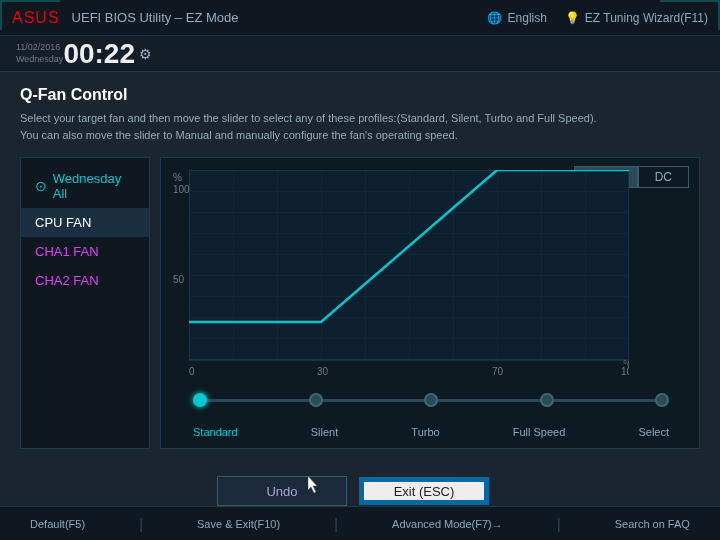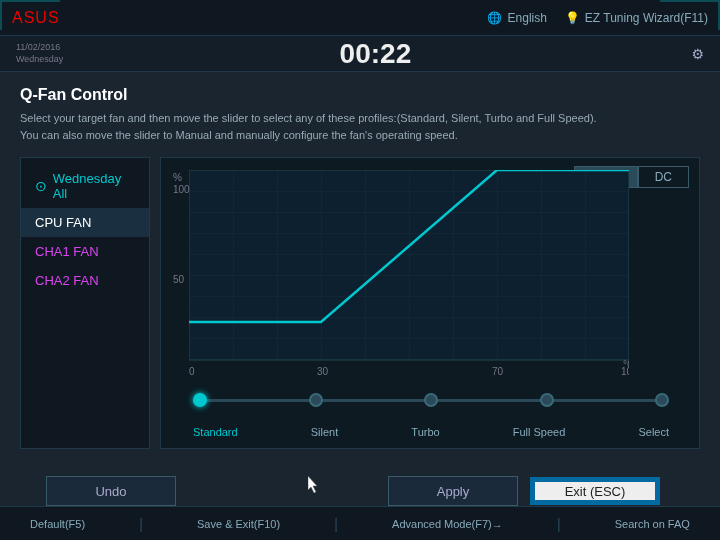"UEFI BIOS Utility – EZ" span { html: none -> <span>UEFI BIOS Utility – EZ Mode</span> }
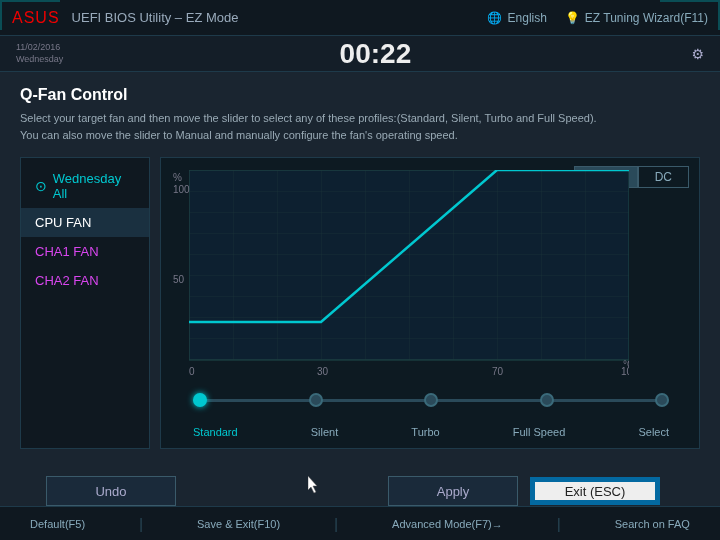"11/02/2016" .datetime-bar { gap: 20px -> none; justify-content: space-between -> none }
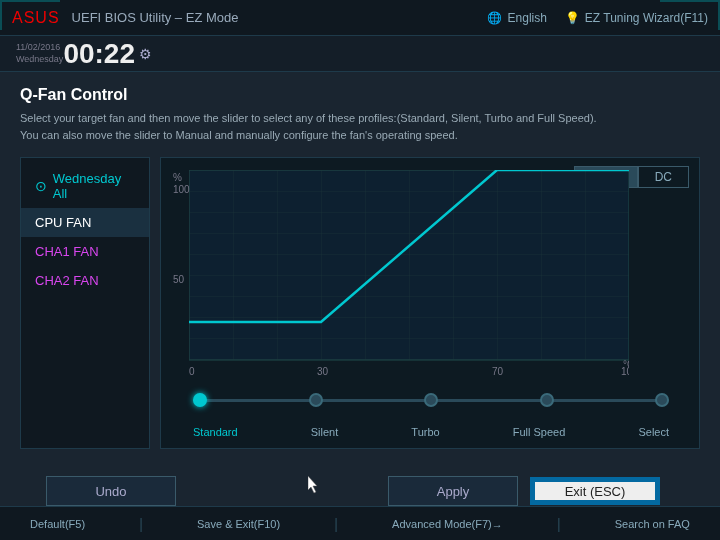"Apply" button.btn-apply { html: <button>Apply</button> -> none }
